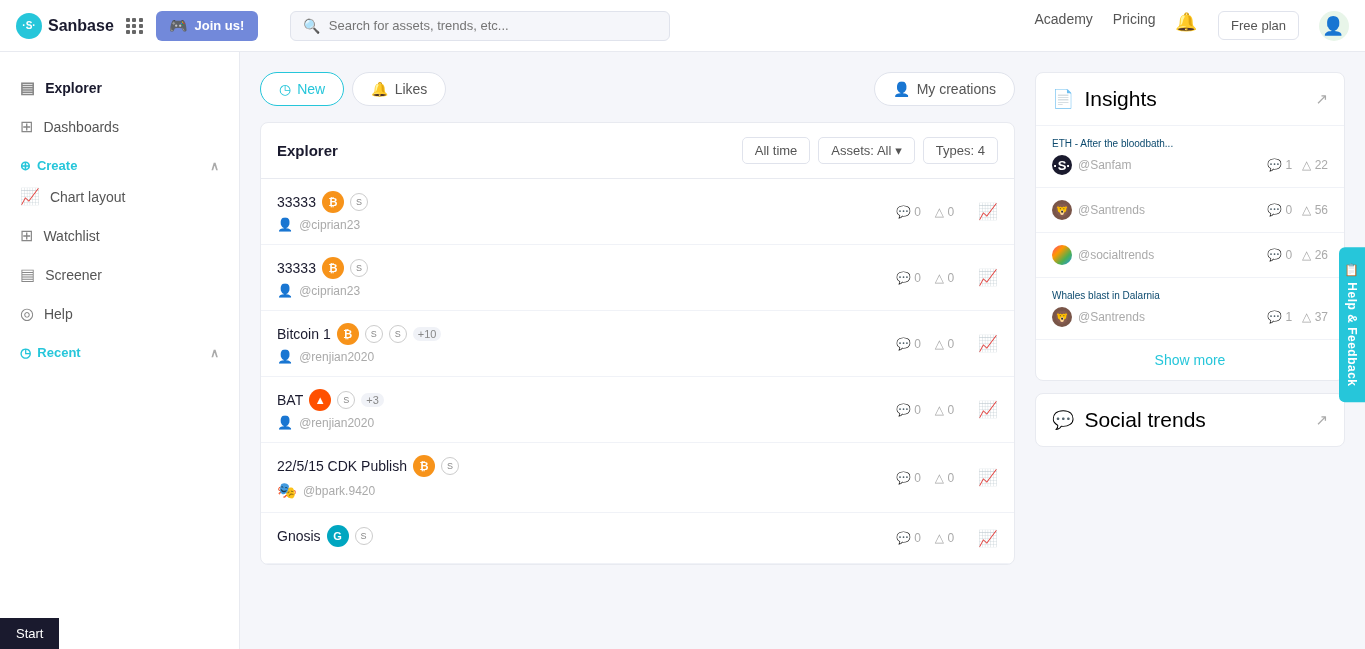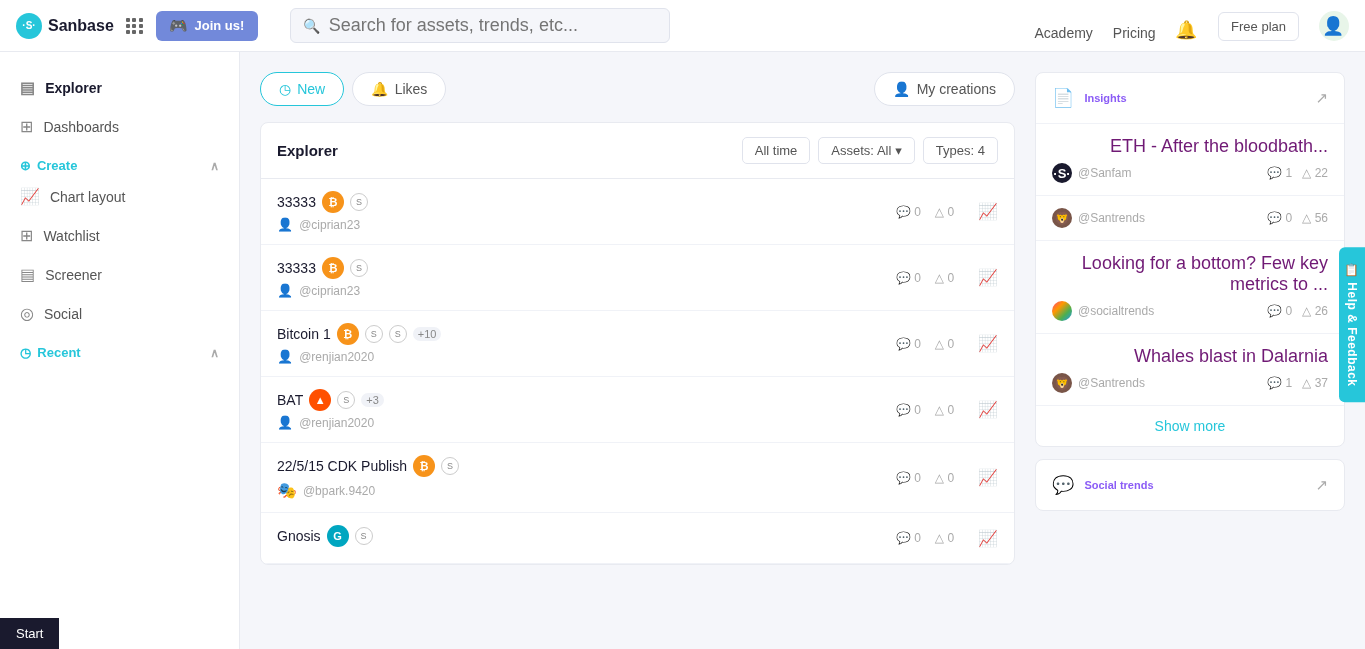"Search for assets, trends, etc..." .search-bar input { font-size: 18px -> 13px }
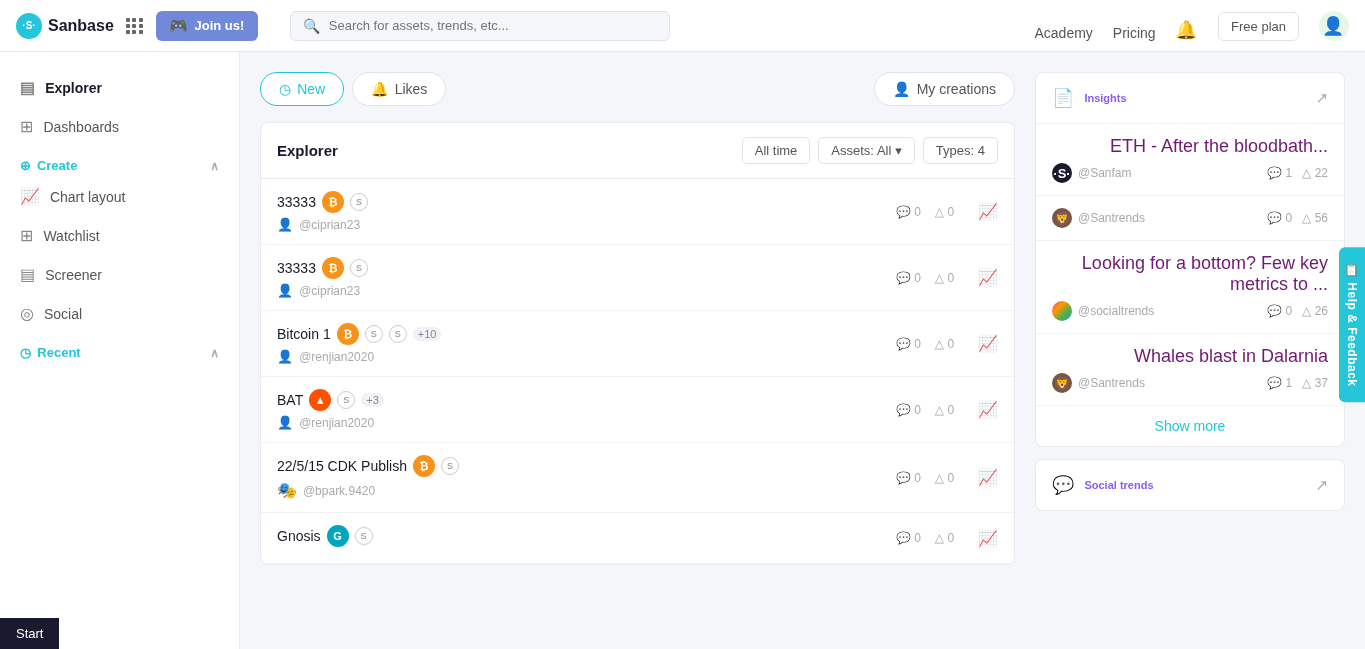"Academy" .nav-right { align-items: flex-end -> flex-start }
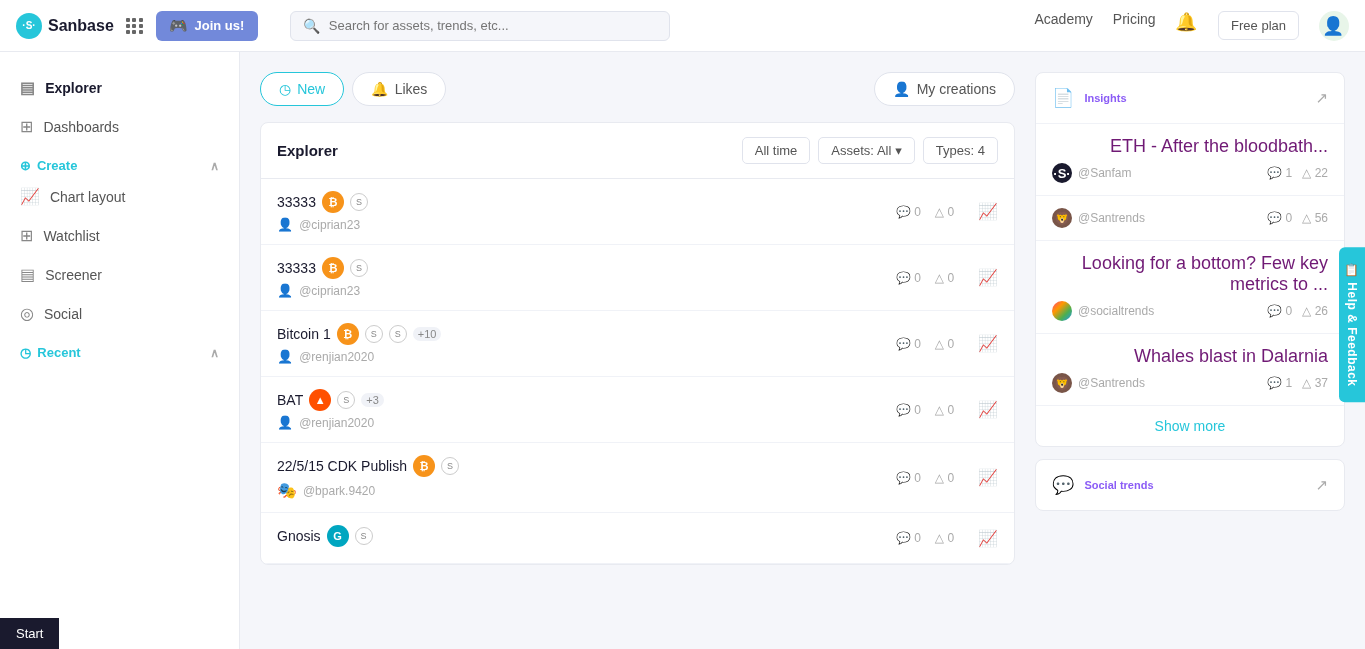"Insights" .panel-title { color: #8b5cf6 -> #000000; font-size: 11px -> 21px; font-weight: 700 -> 400 }
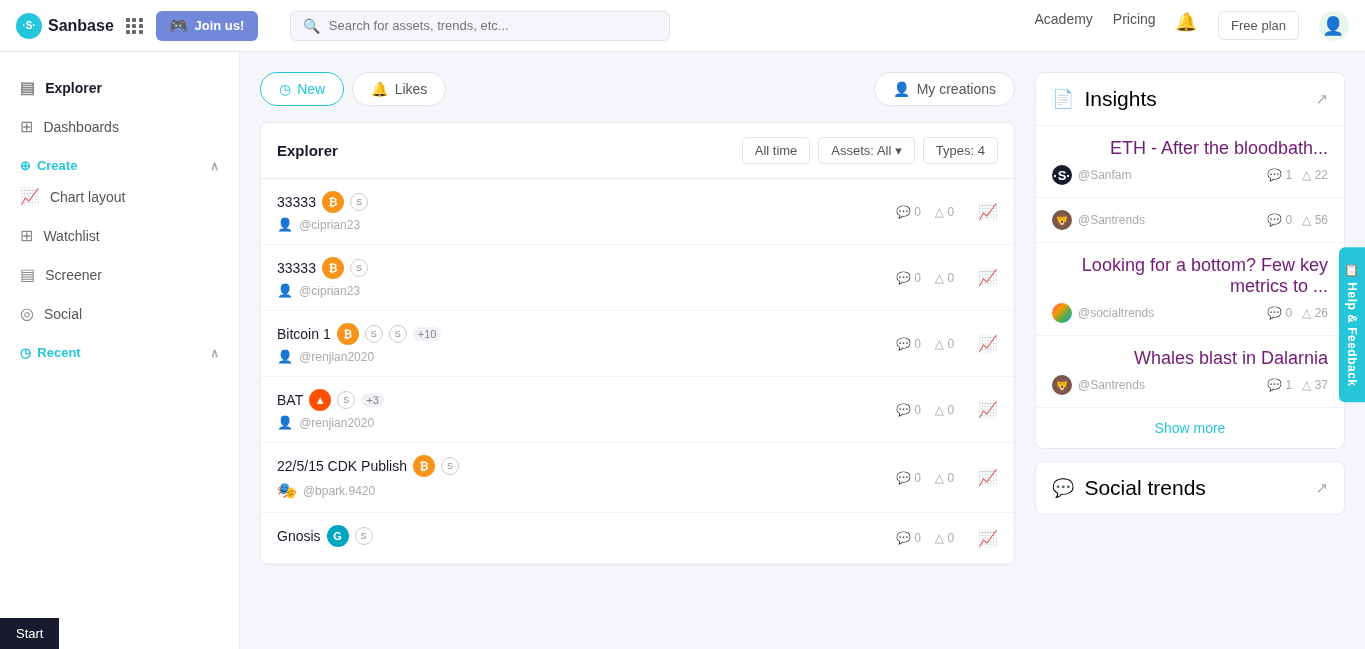"ETH - After the bloodbath..." .insight-title { color: #701a75 -> #0c4a6e; font-size: 18px -> 10px; text-align: right -> none }
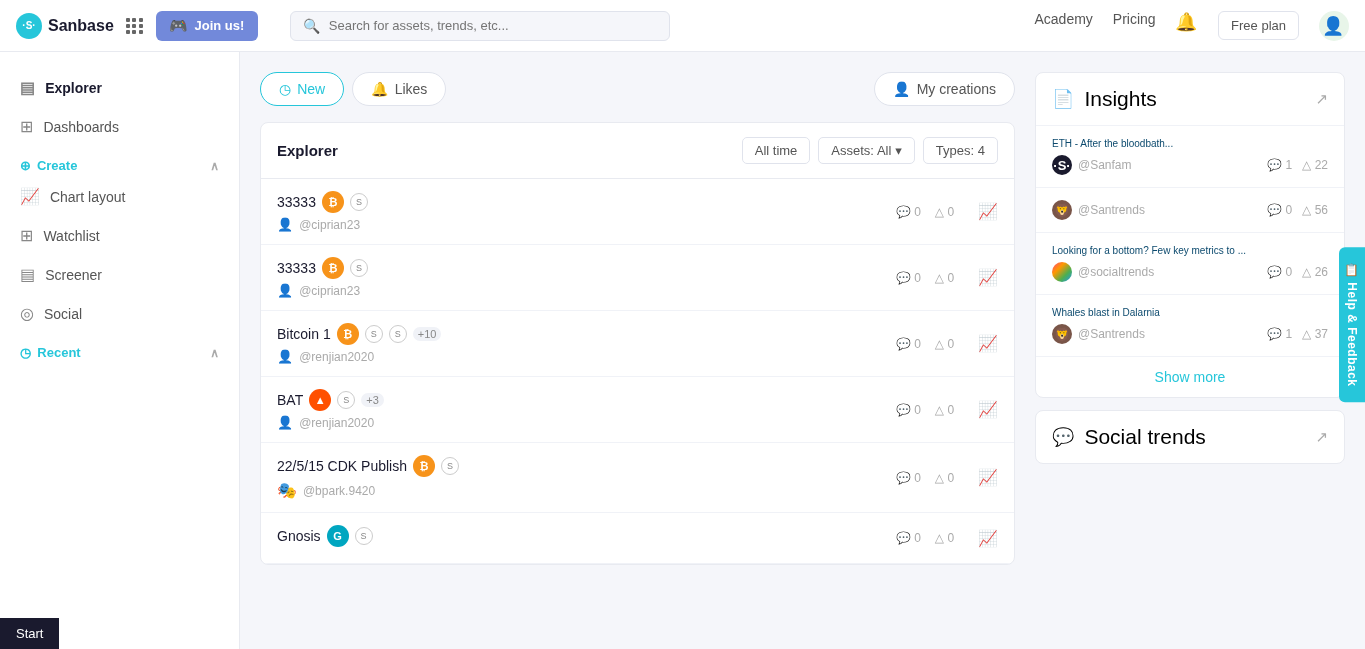"Looking for a bottom? Few" div.insight-title { html: <div>Looking for a bottom? Few key metrics to ...</div> -> none }
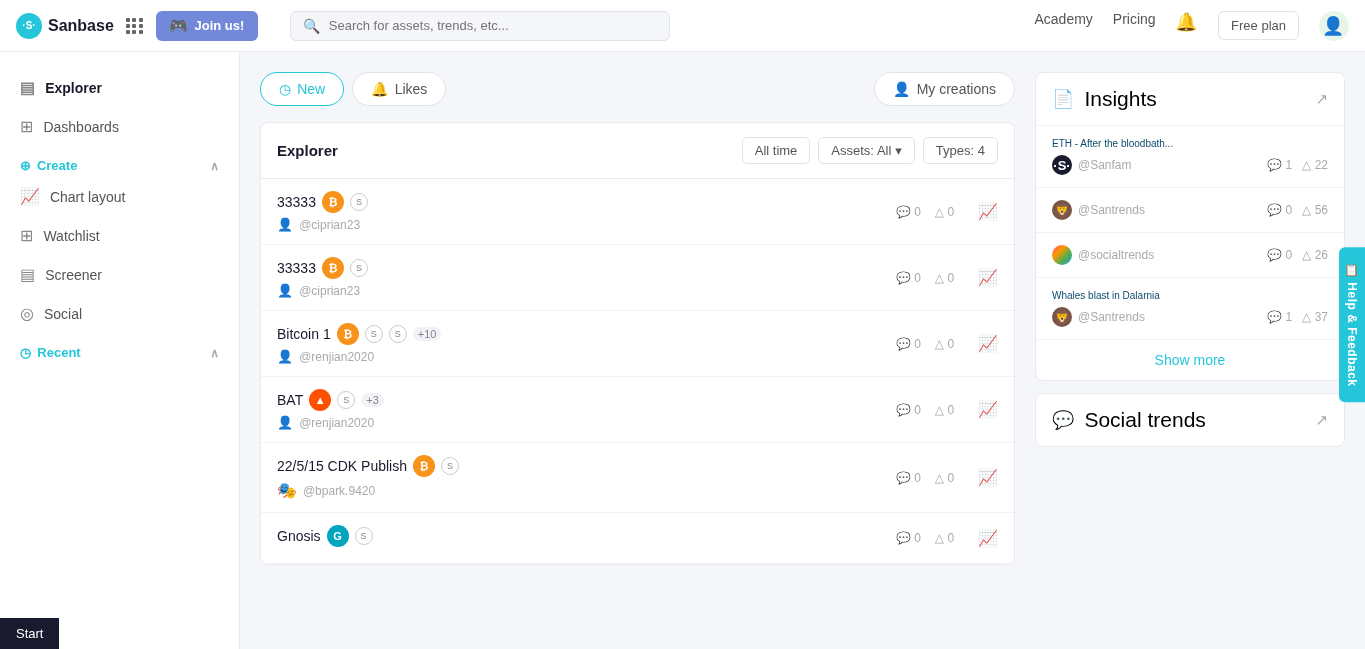"Social" span { text: Social -> Help }
